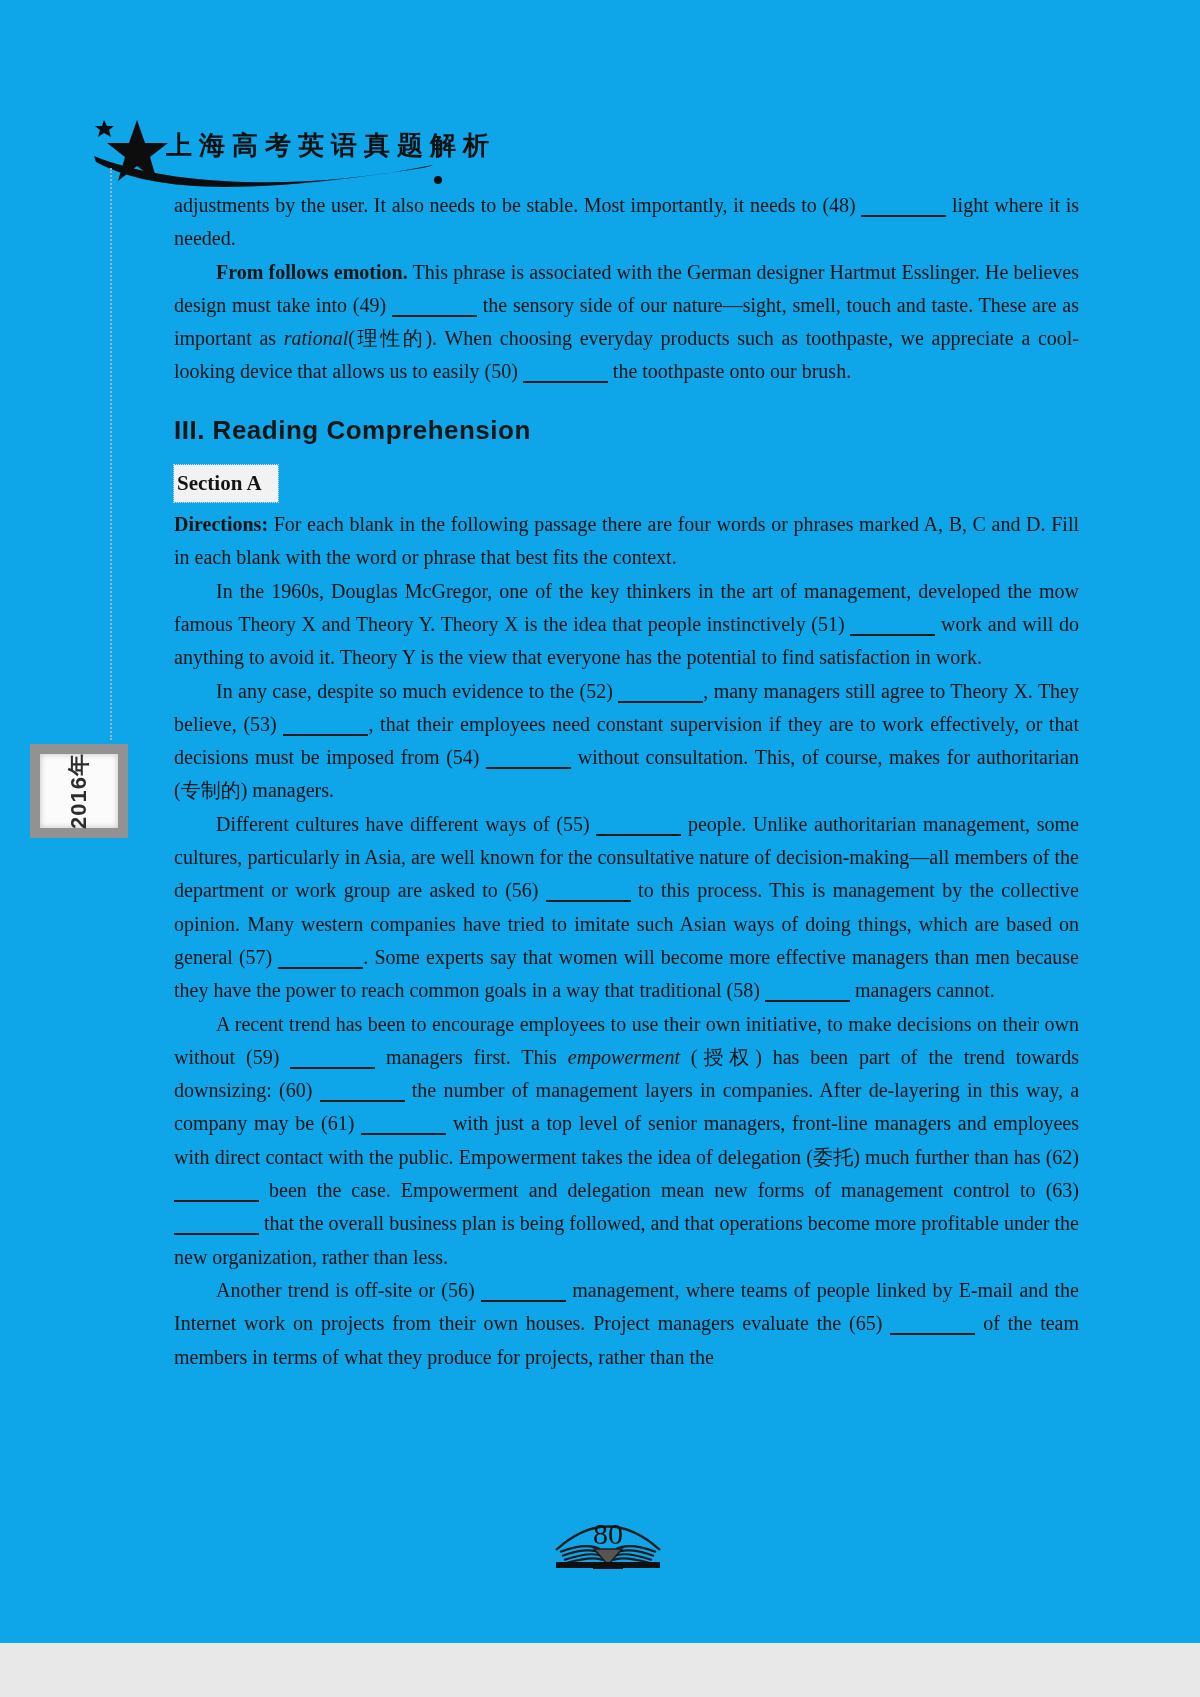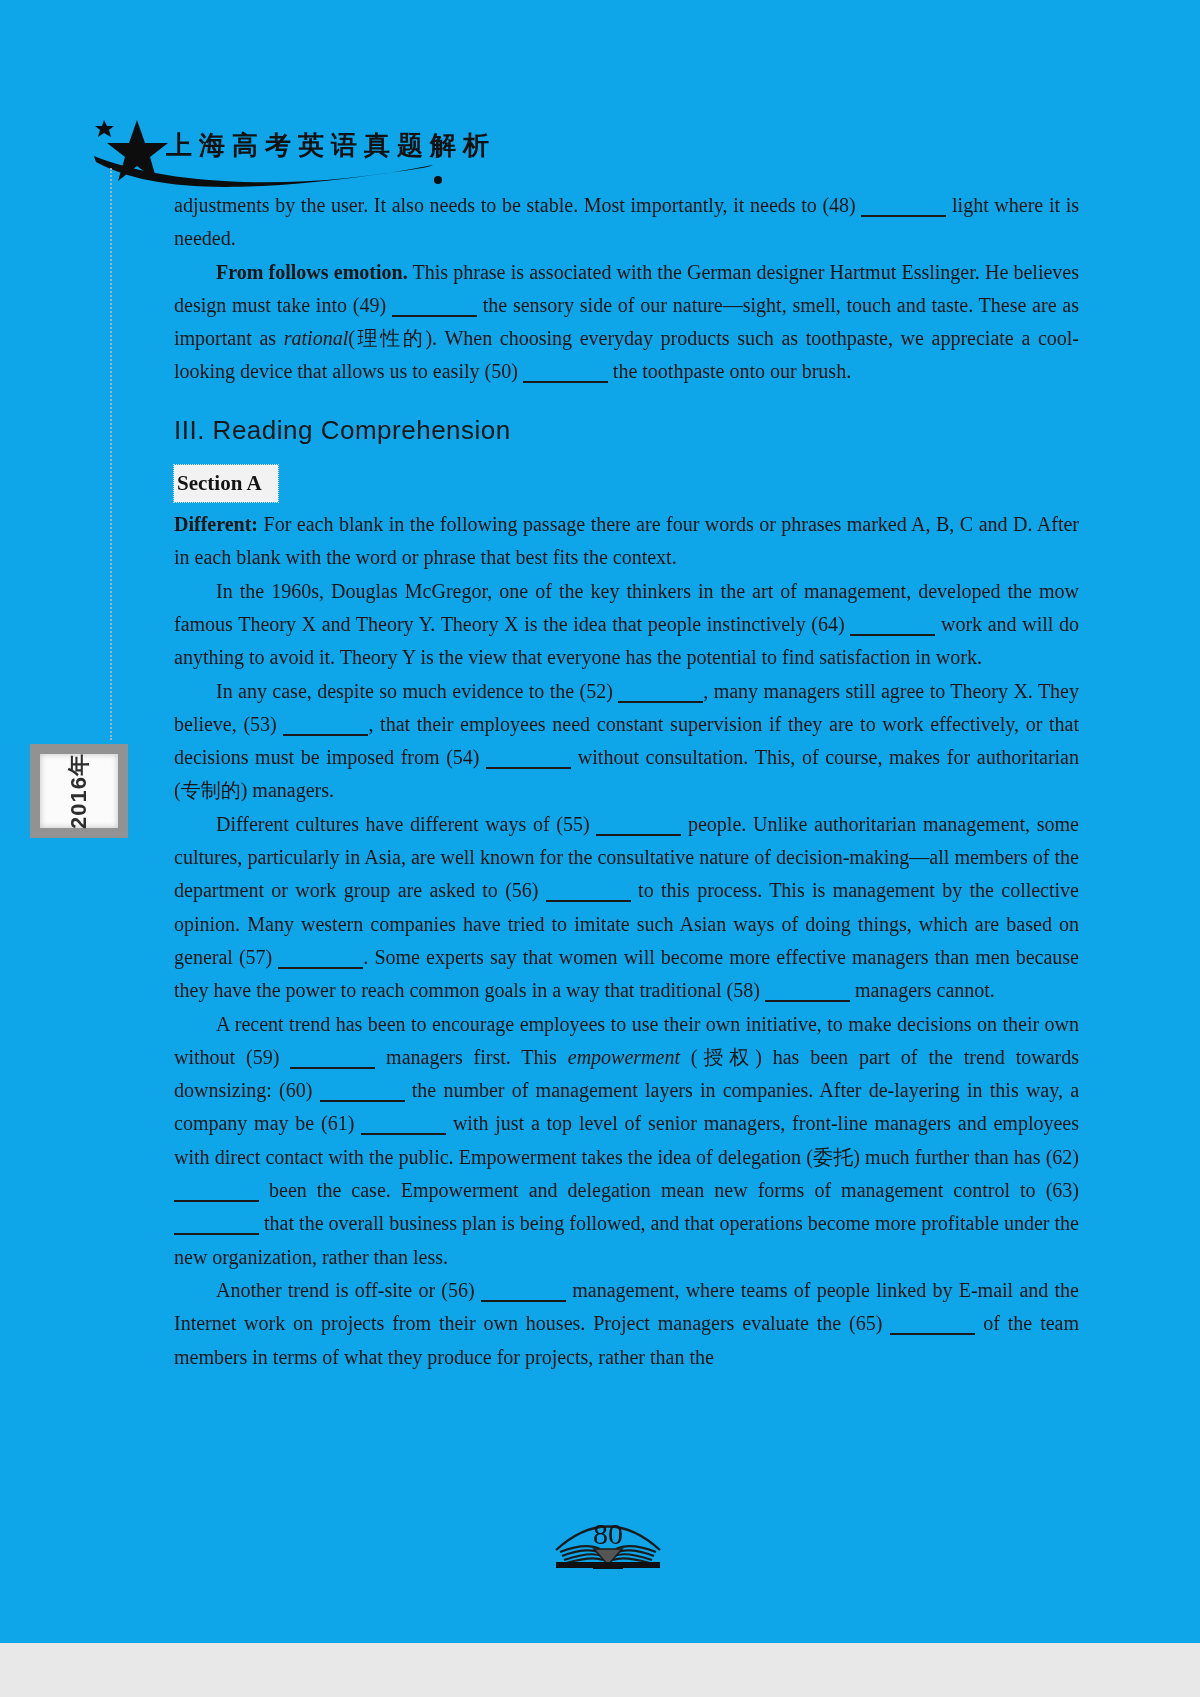"III. Reading Comprehension" .doc-heading { font-weight: 400 -> 700 }
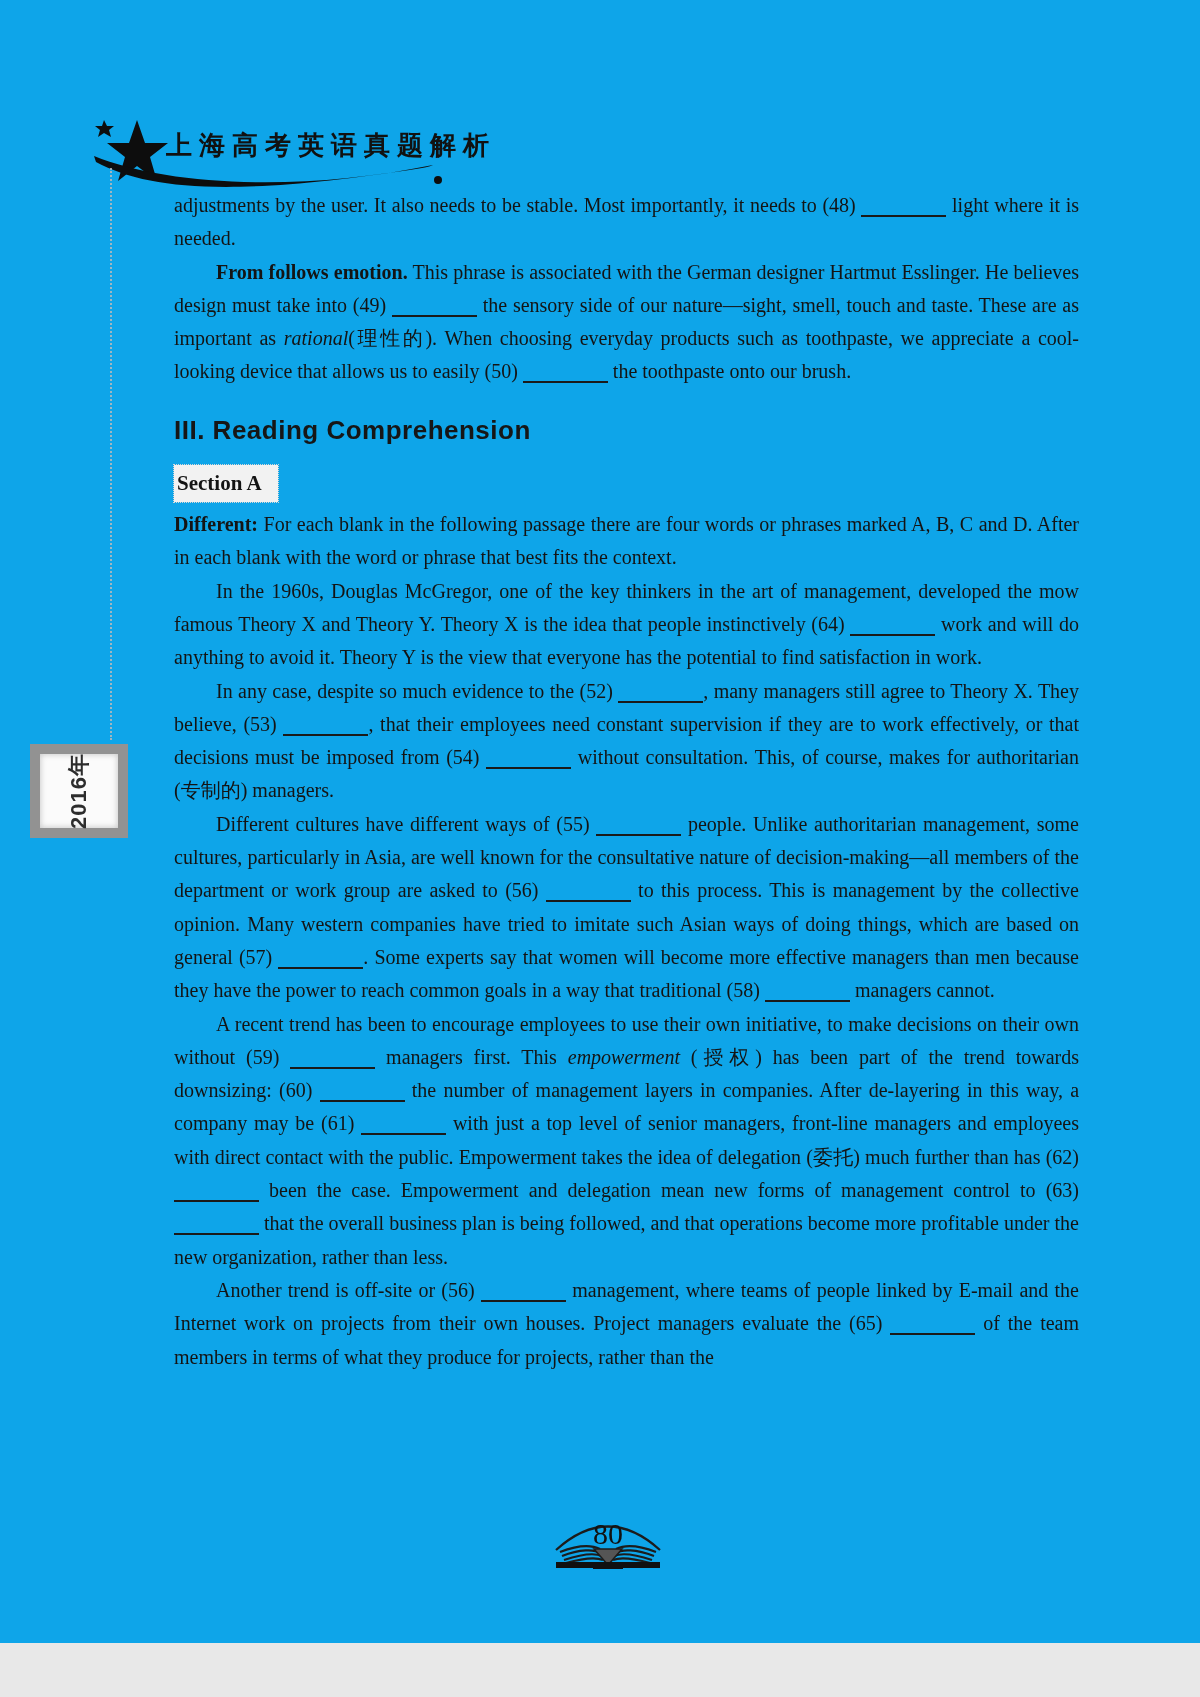"Different:" b { text: Different -> Directions }
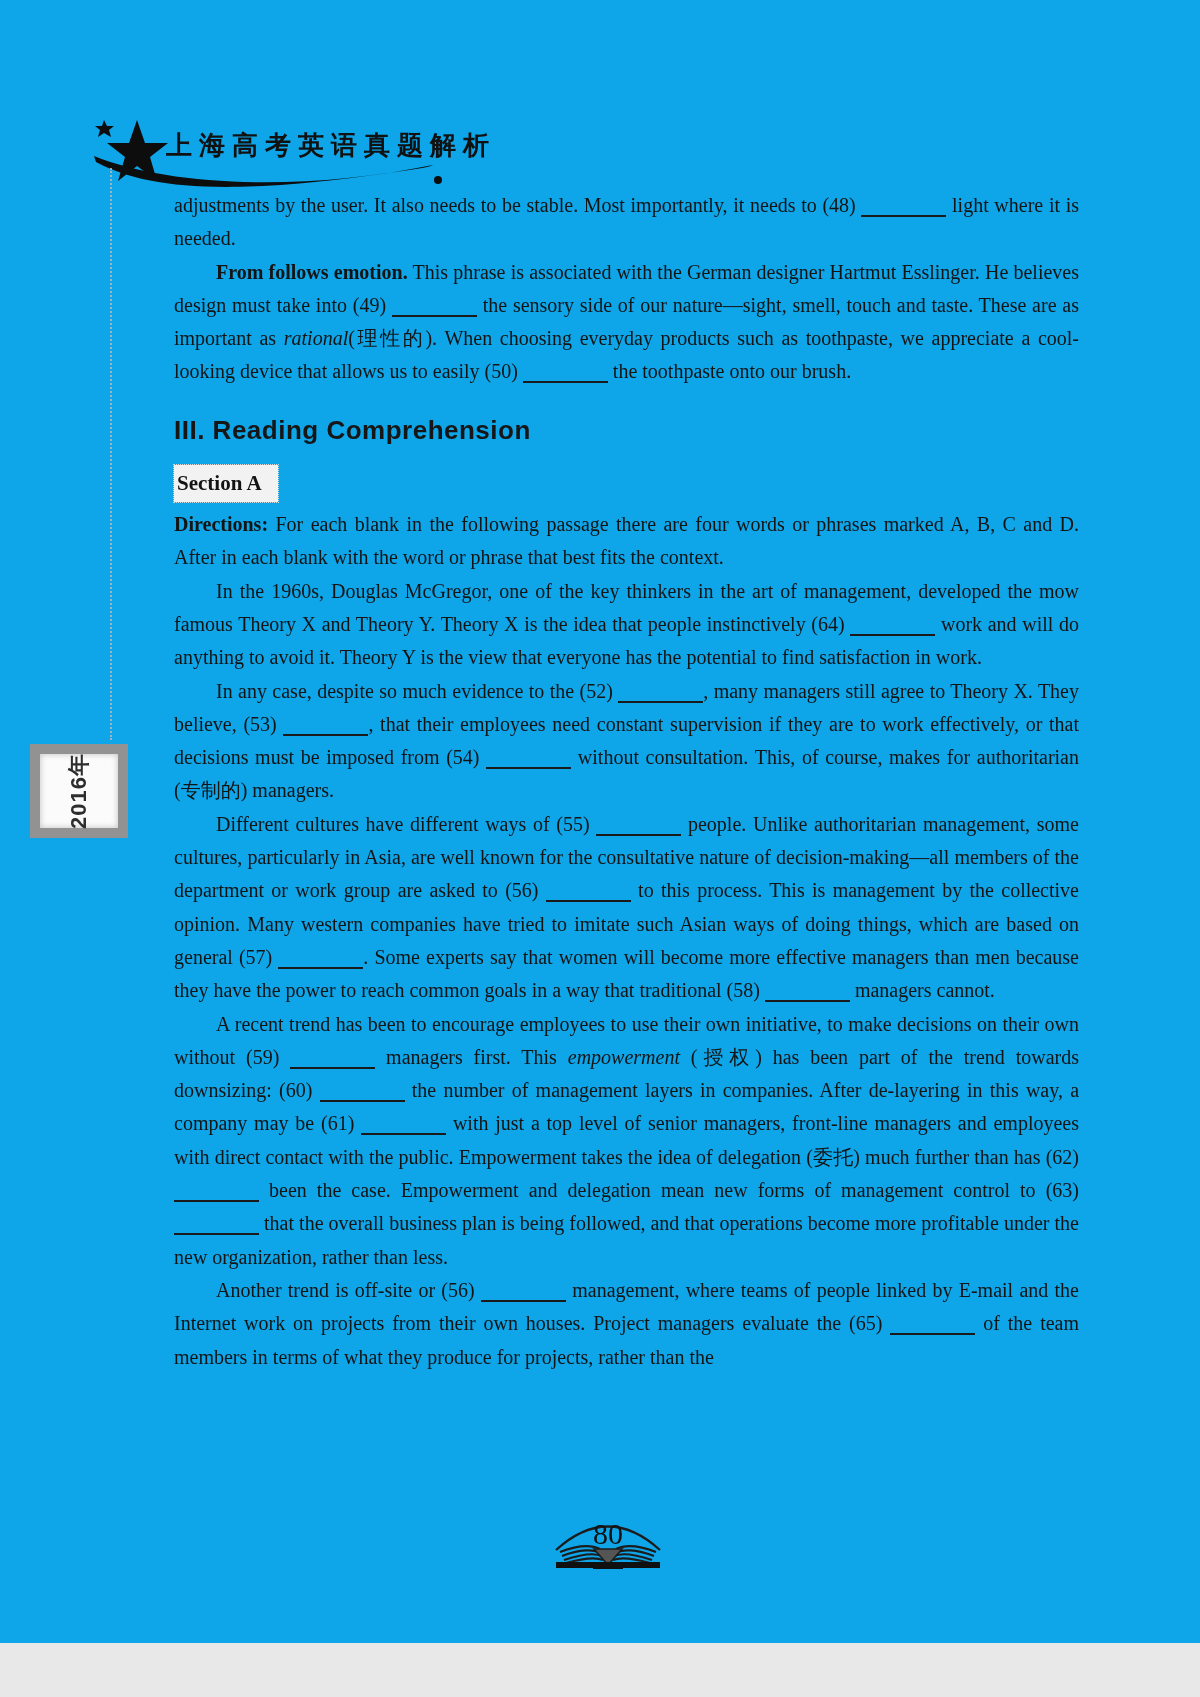"For each blank in the" span { text: After -> Fill }
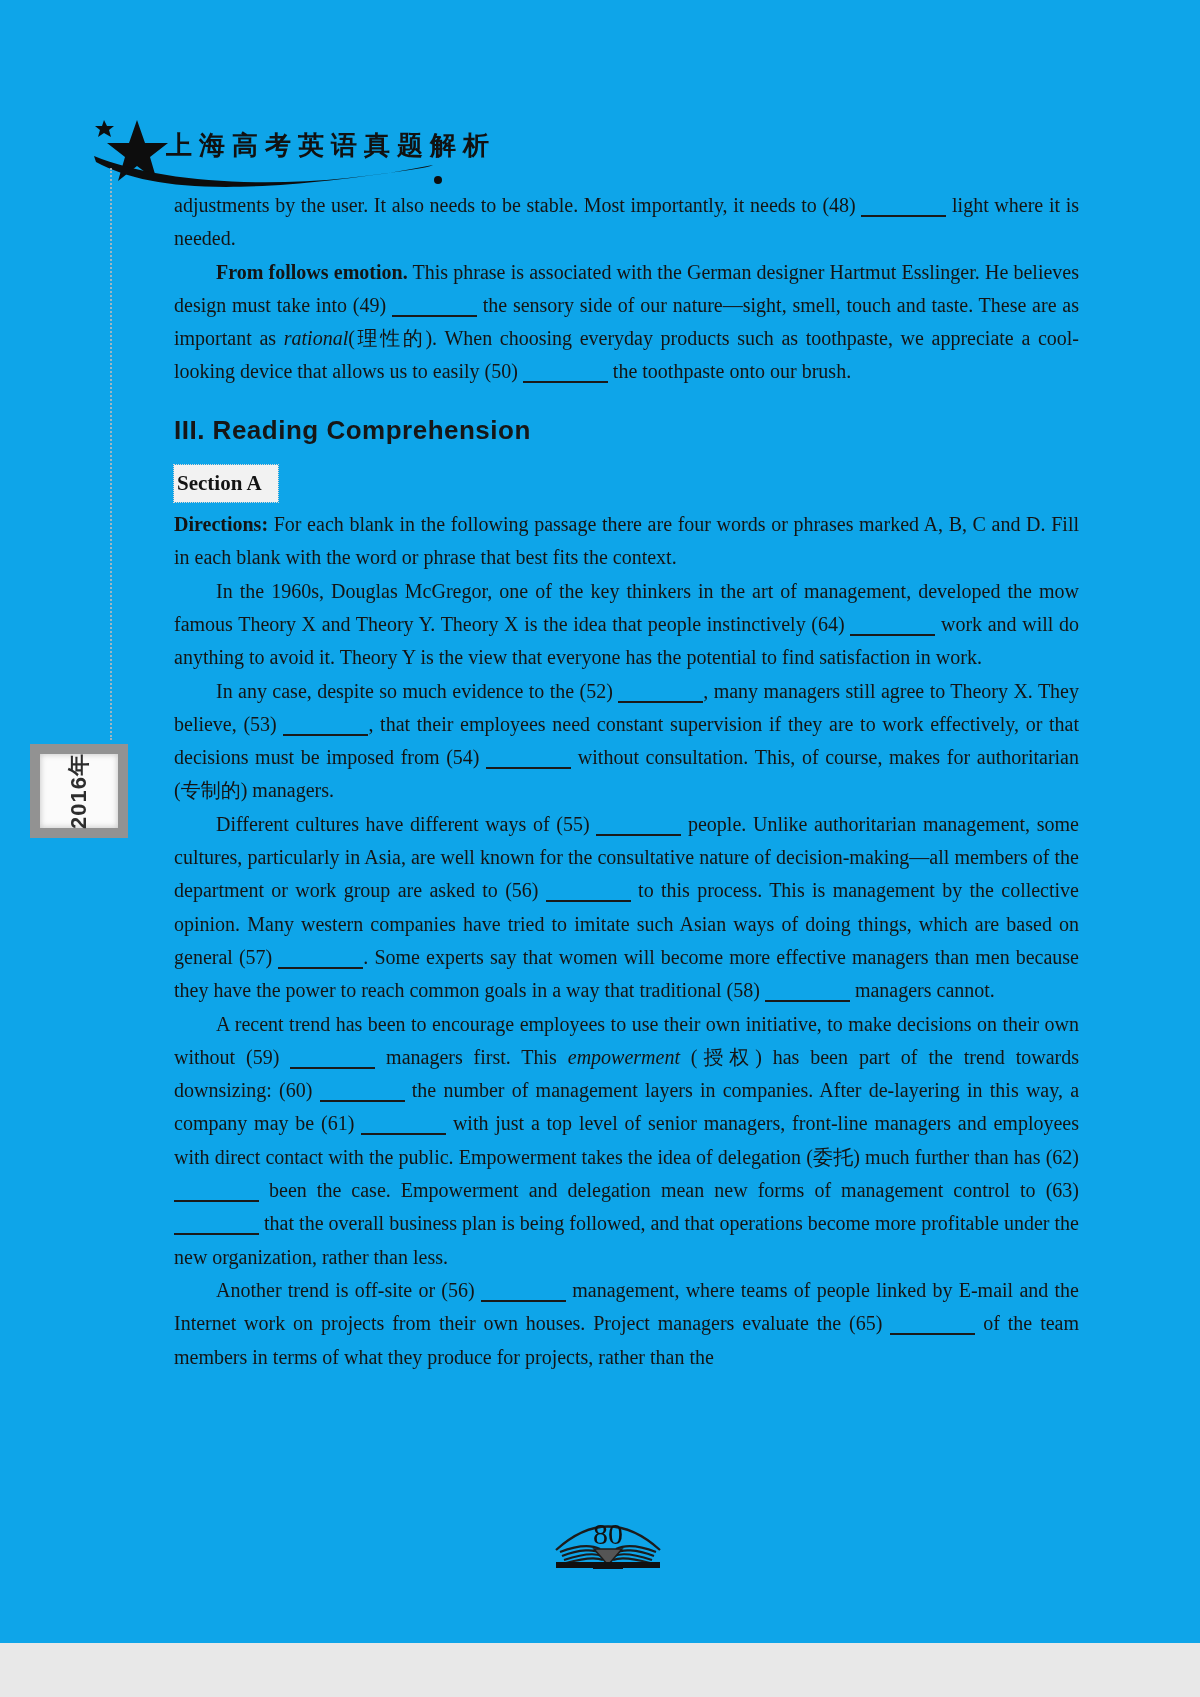"In the 1960s, Douglas McGregor," span { text: 64 -> 51 }
